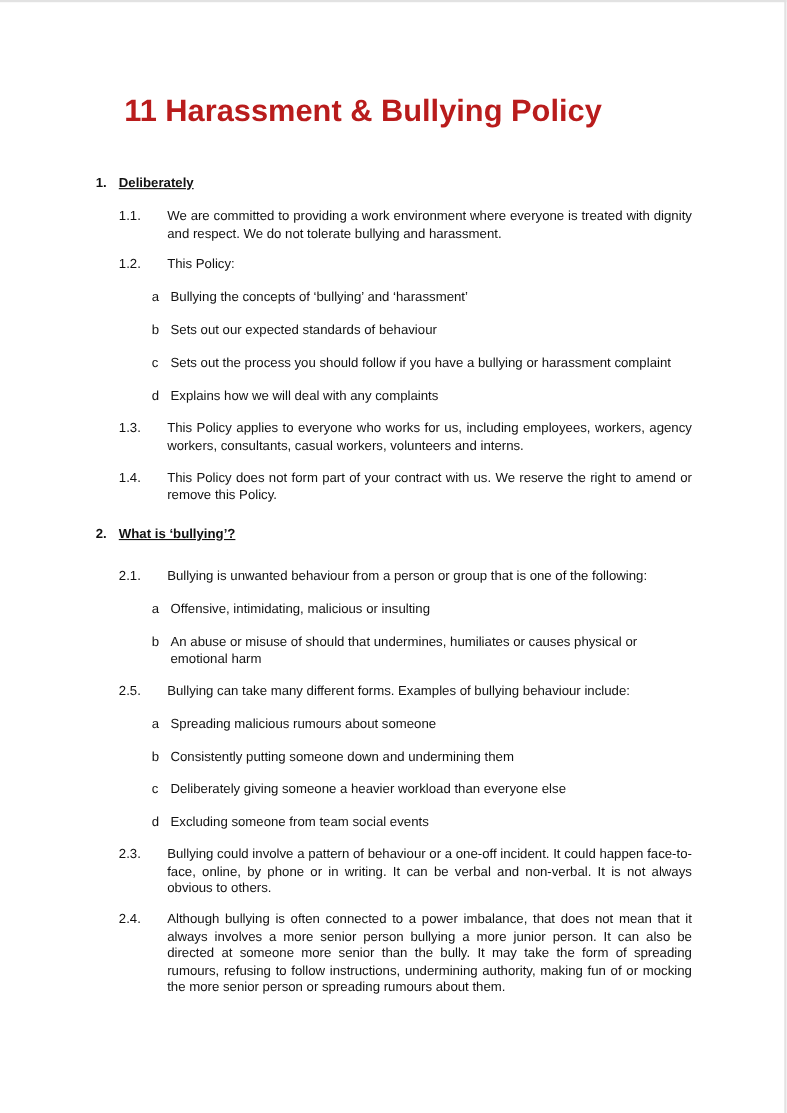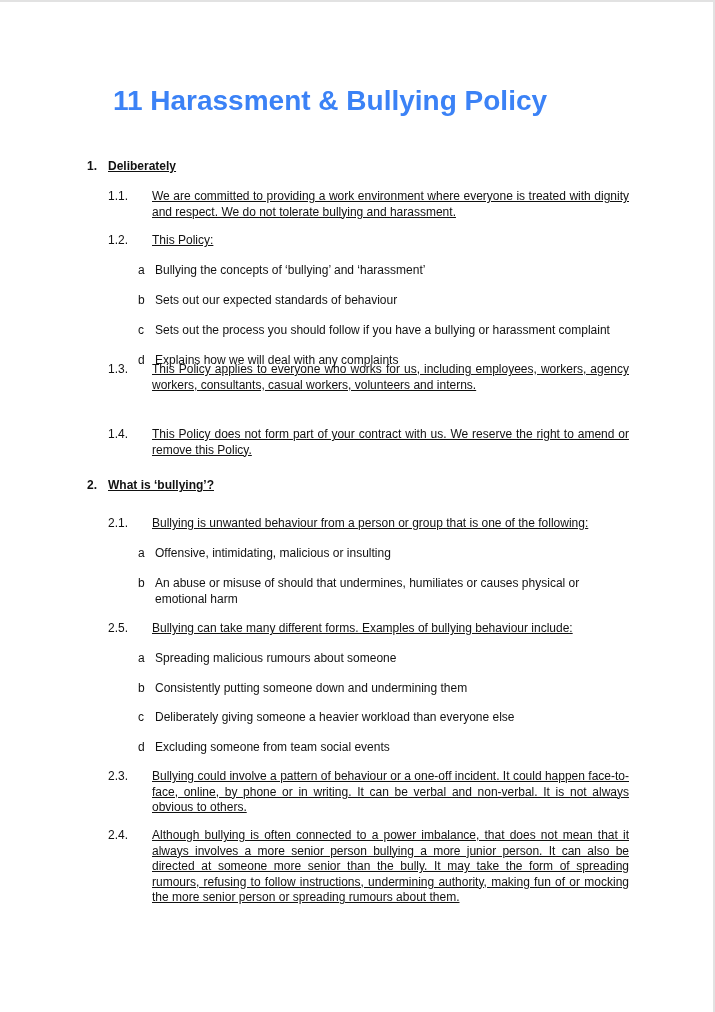"11 Harassment & Bullying Policy" .title { color: #3b82f6 -> #b91c1c }
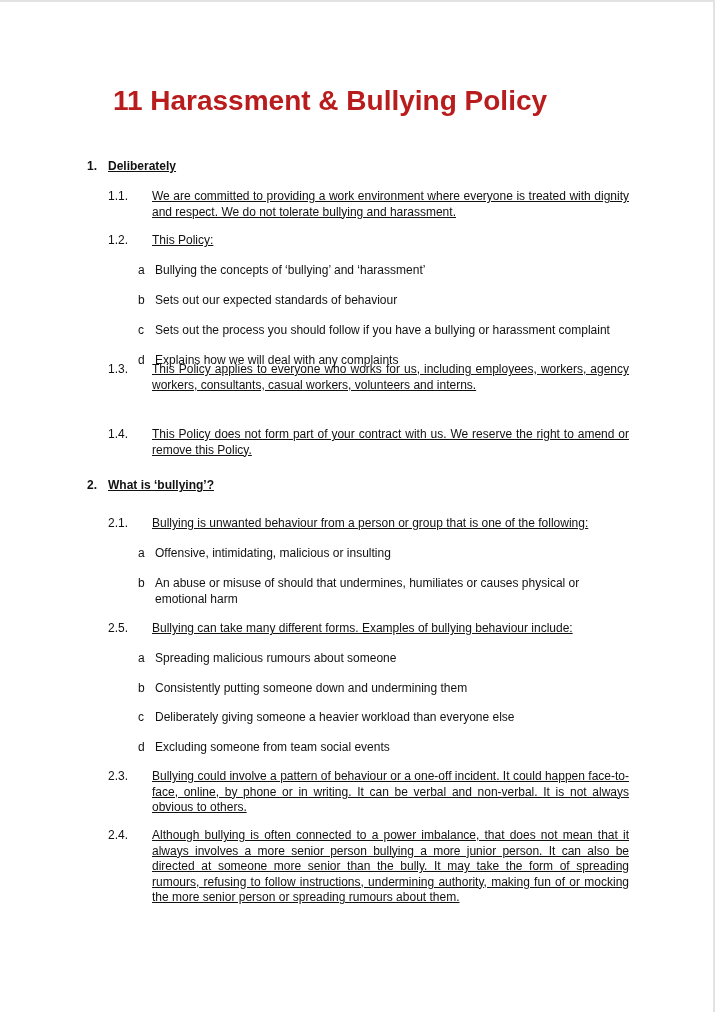"1.1." .clause { text-decoration: underline -> none }
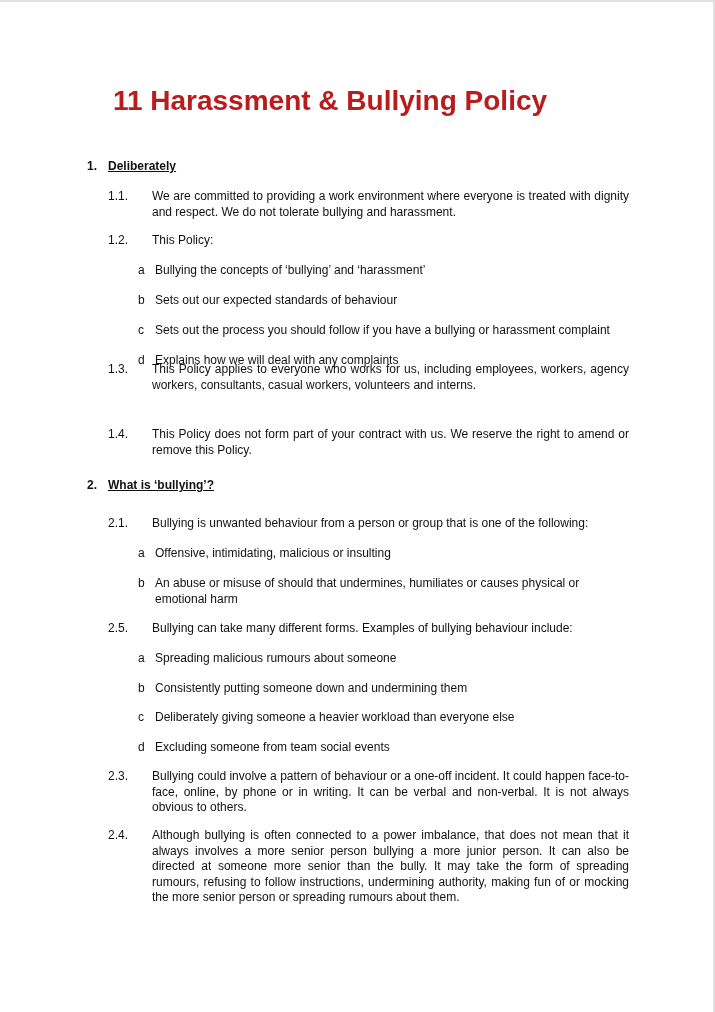"1.3." div.clause { top: 362px -> 382px }
